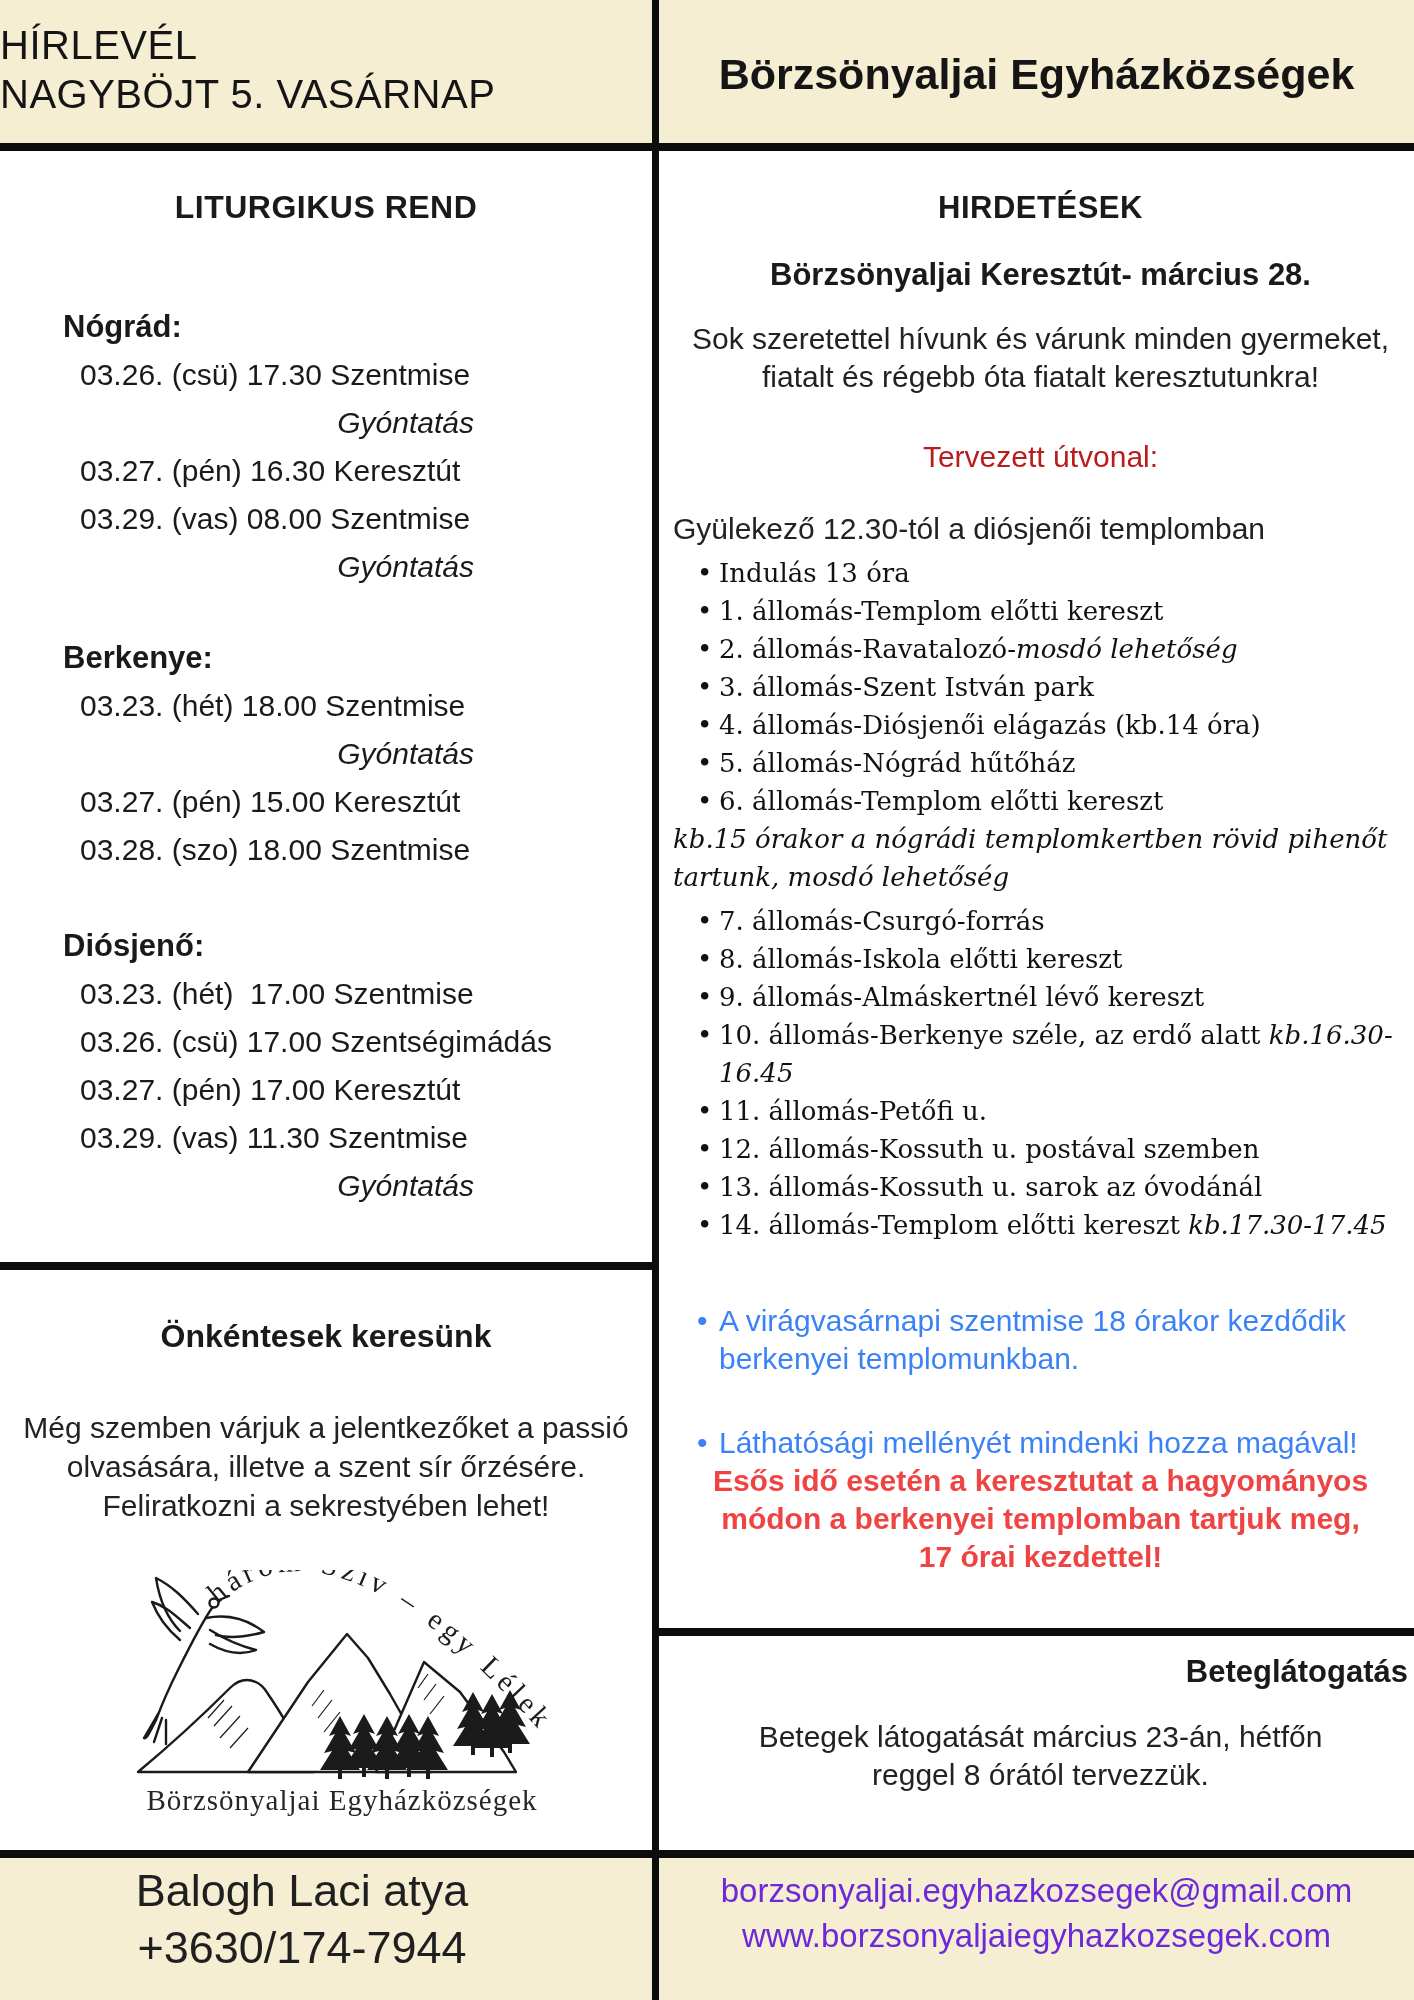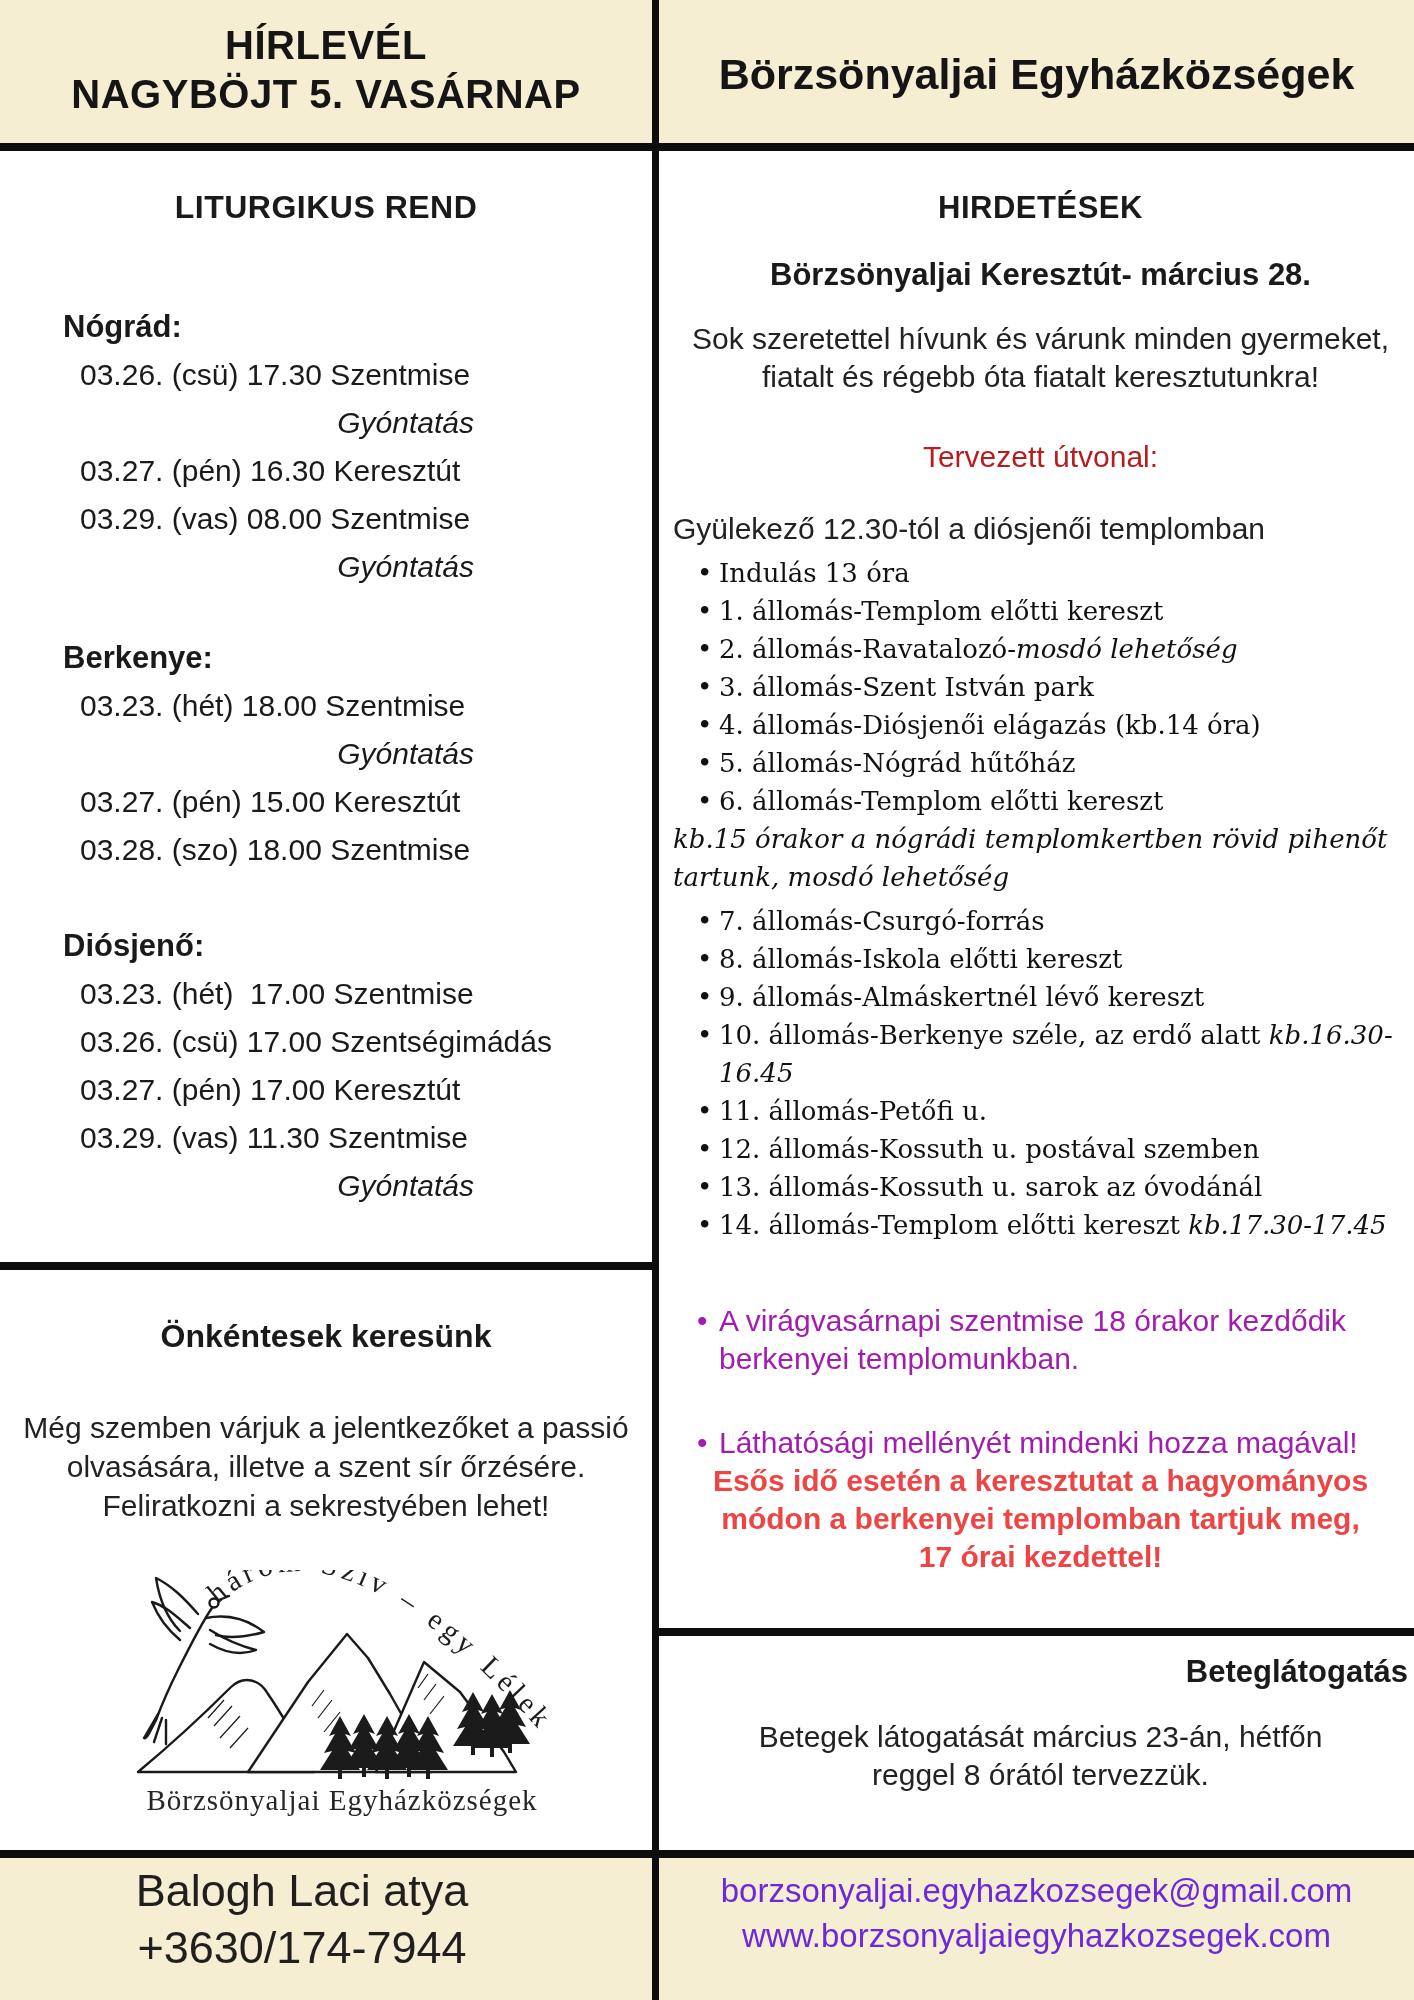"HÍRLEVÉL" .hdr-left { font-weight: bold -> normal; text-align: center -> none }
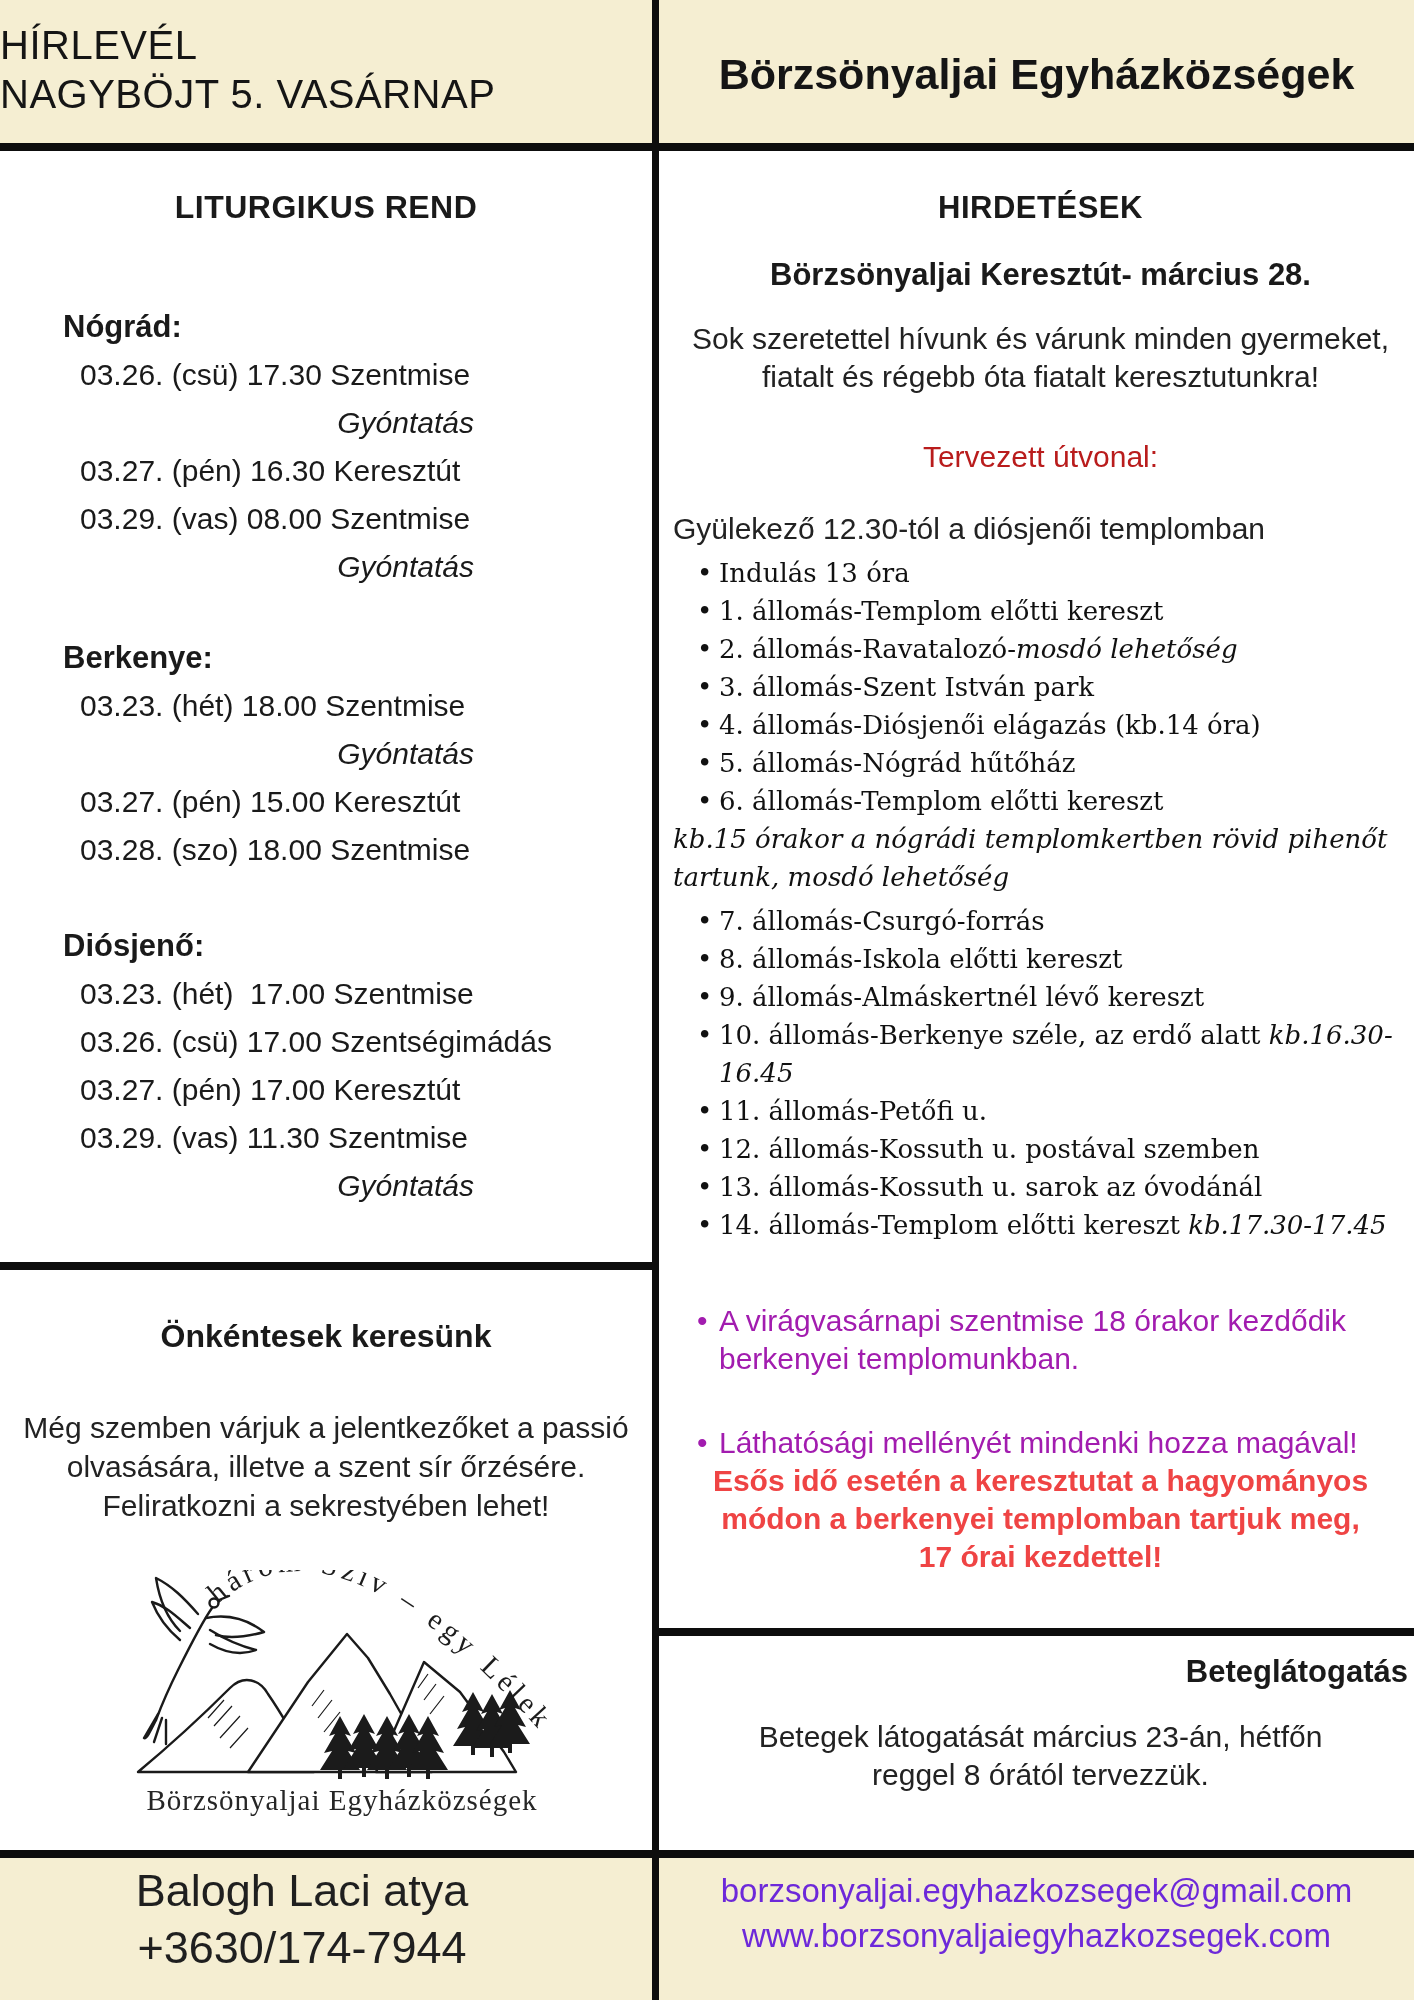"A virágvasárnapi szentmise 18 órakor" .n-item { color: #a21caf -> #3b82f6 }
